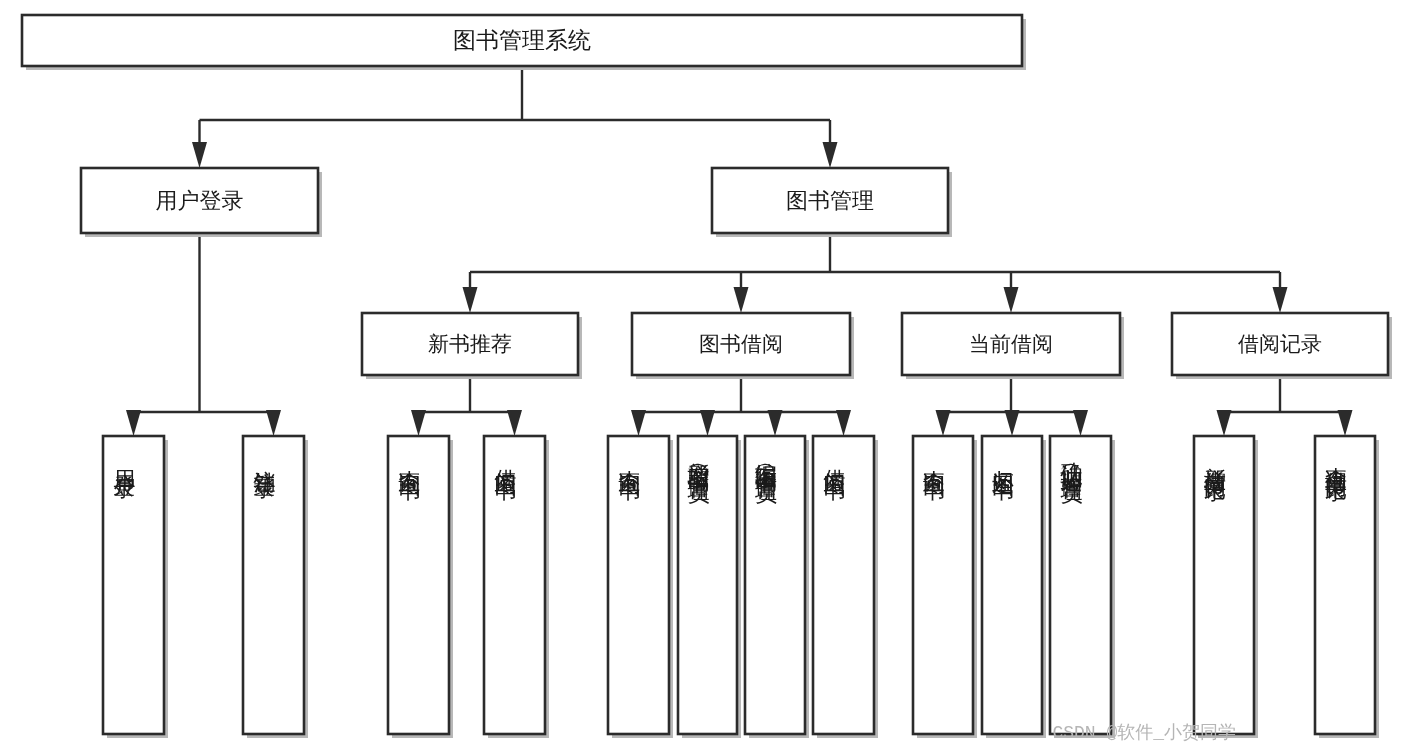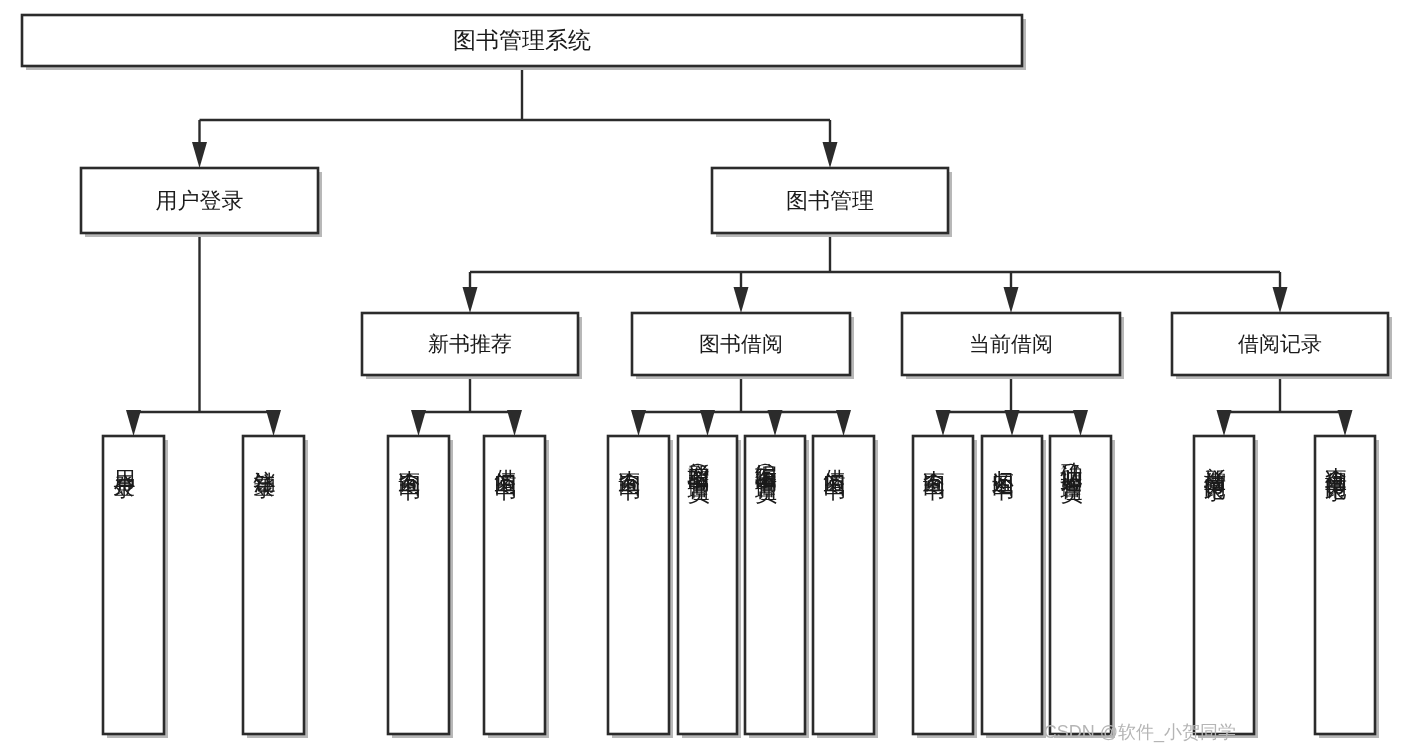"CSDN @软件_小贺同学" .watermark { font-family: Liberation Sans, sans-serif -> Liberation Mono, monospace }
